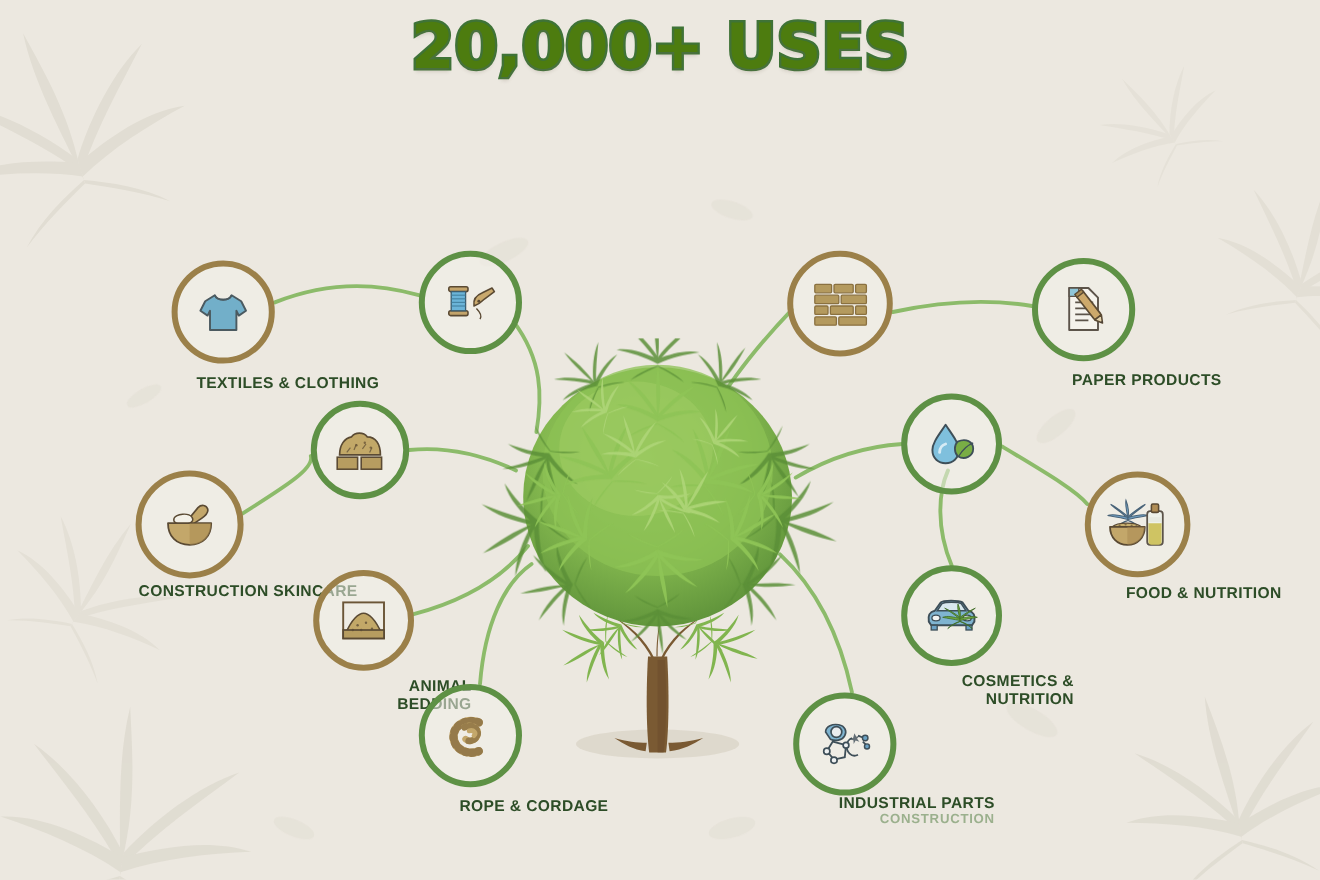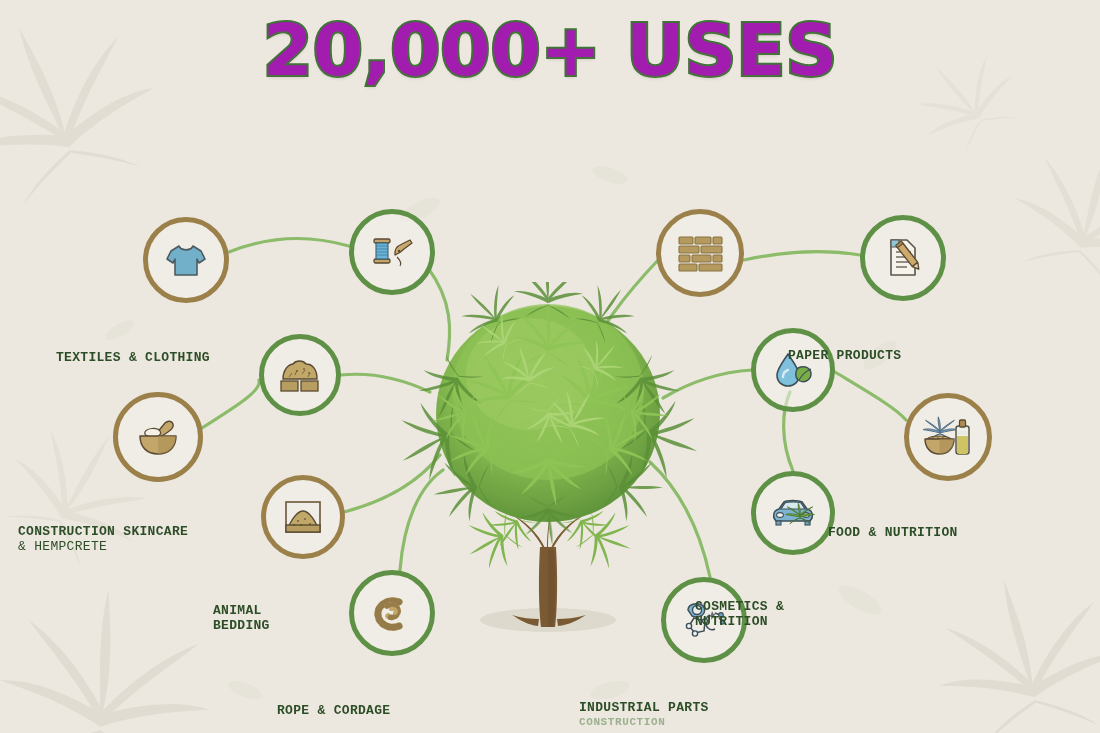"20,000+ USES" #title-sub { color: #a21caf -> #4d7c0f; font-size: 72px -> 52px }
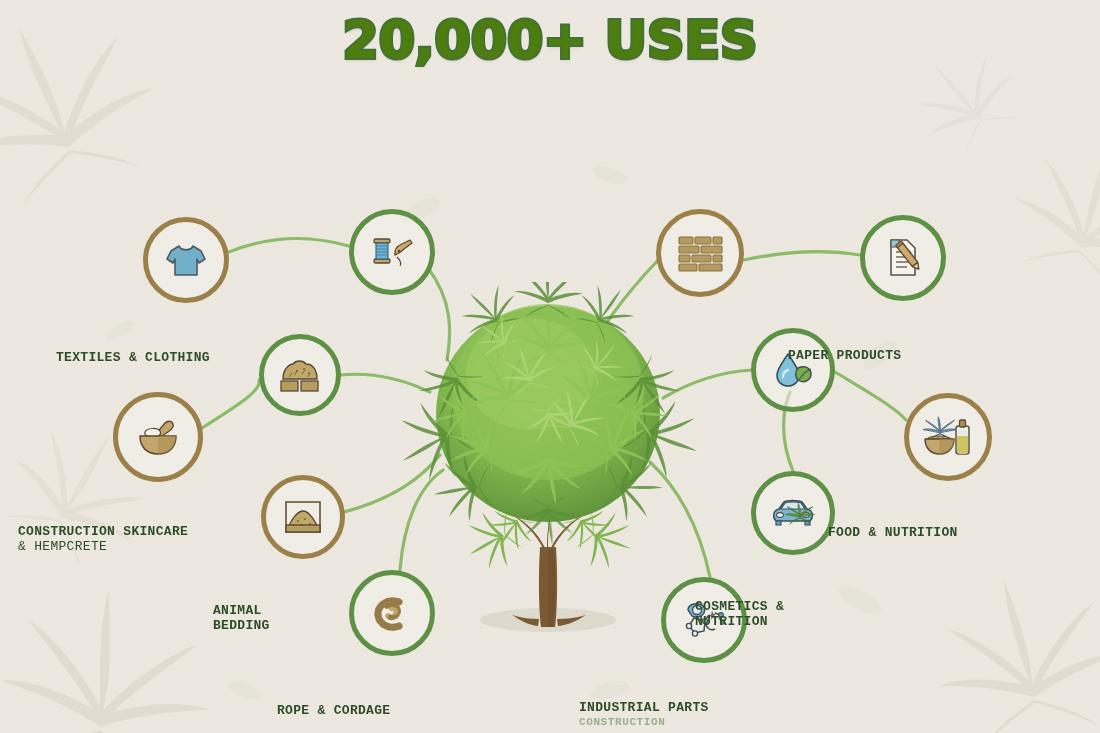"TEXTILES & CLOTHING" .node-label { font-family: Liberation Mono, monospace -> Liberation Sans, sans-serif; margin-top: 39px -> none; text-align: left -> right }
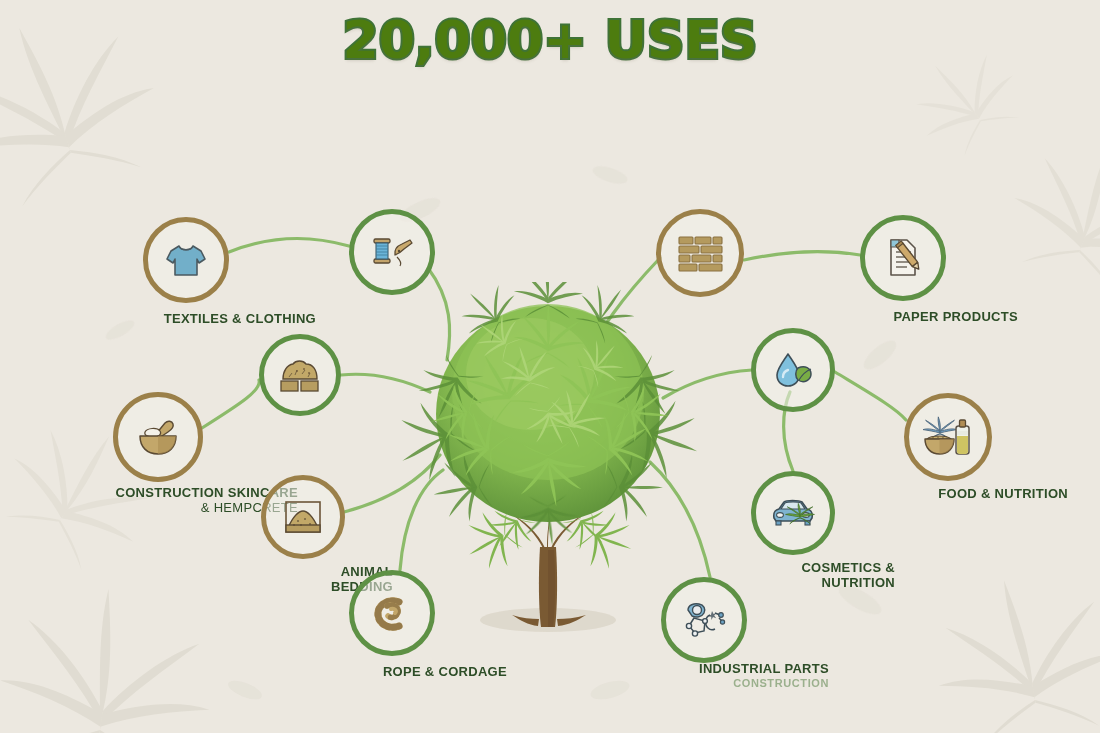"& HEMPCRETE" span.node-sub { html: <span>&amp; HEMPCRETE</span> -> none }
